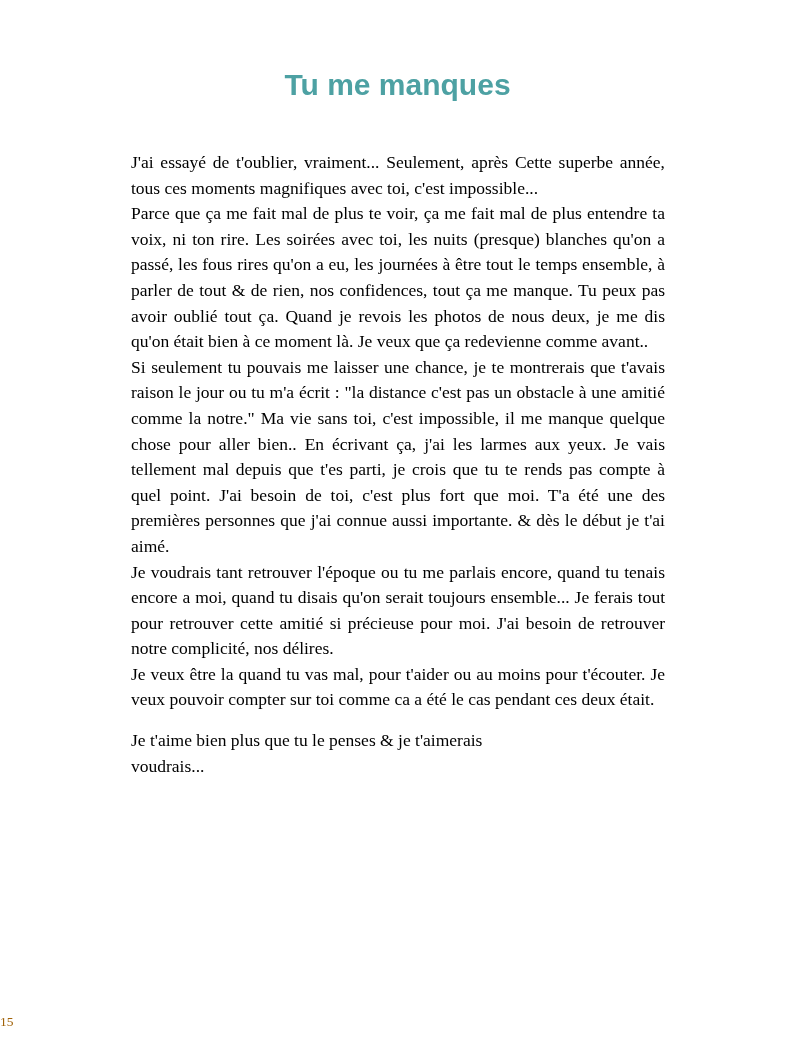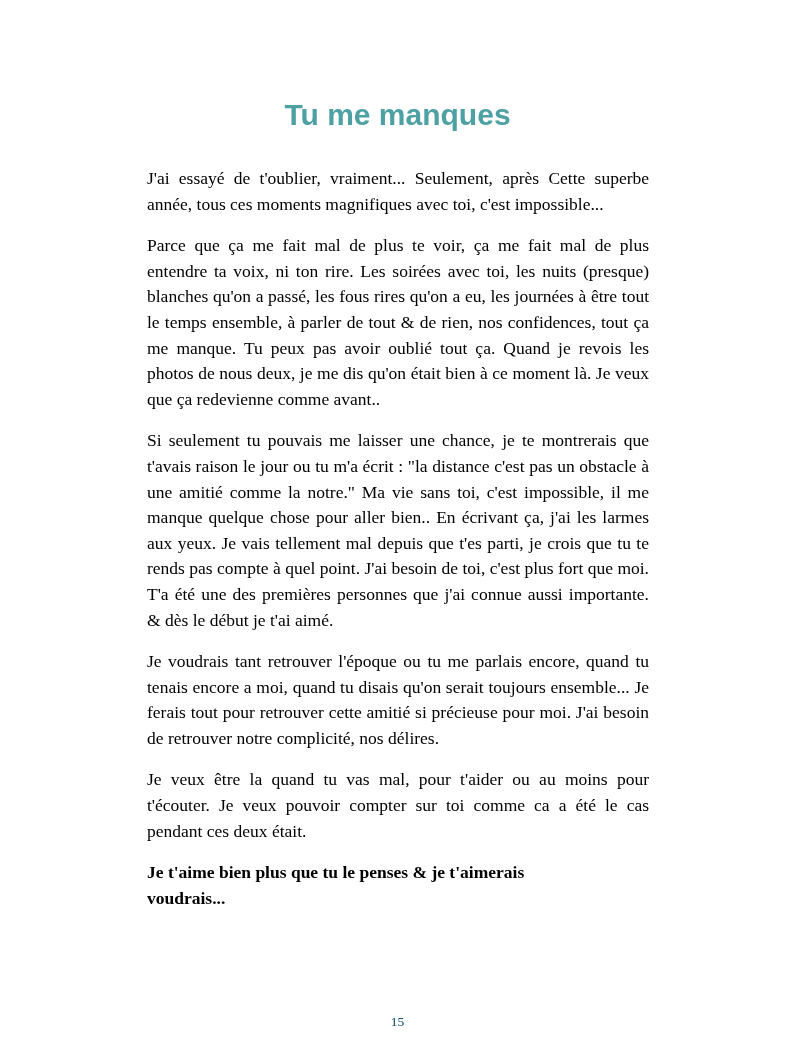"Tu me manques" .title { padding-top: 98px -> 68px }
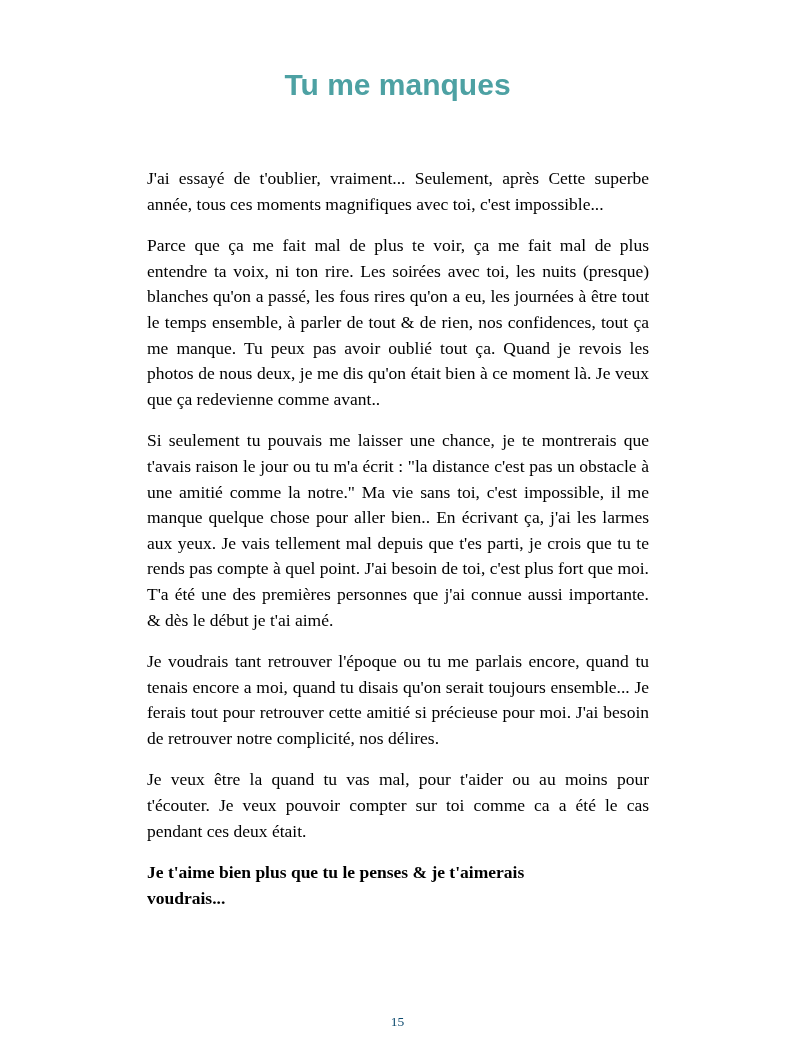"J'ai essayé de t'oublier, vraiment..." .content p { margin: 16px -> 0 }
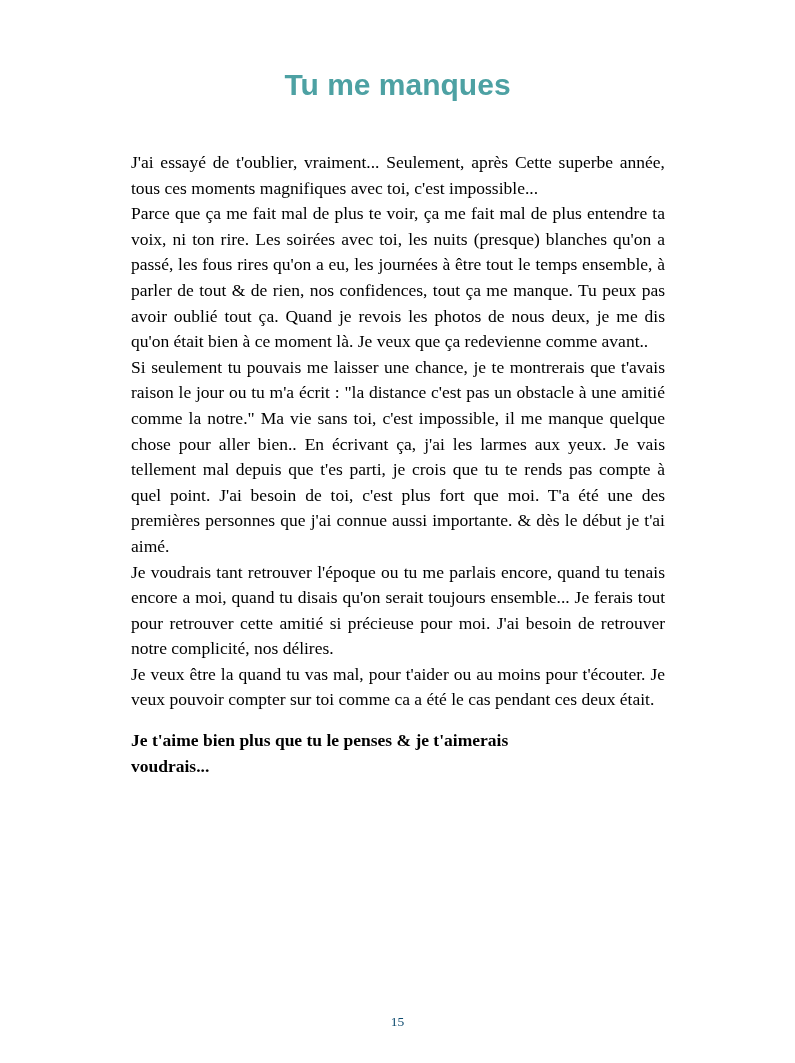"Je t'aime bien plus que" .content p.closing { font-weight: bold -> none }
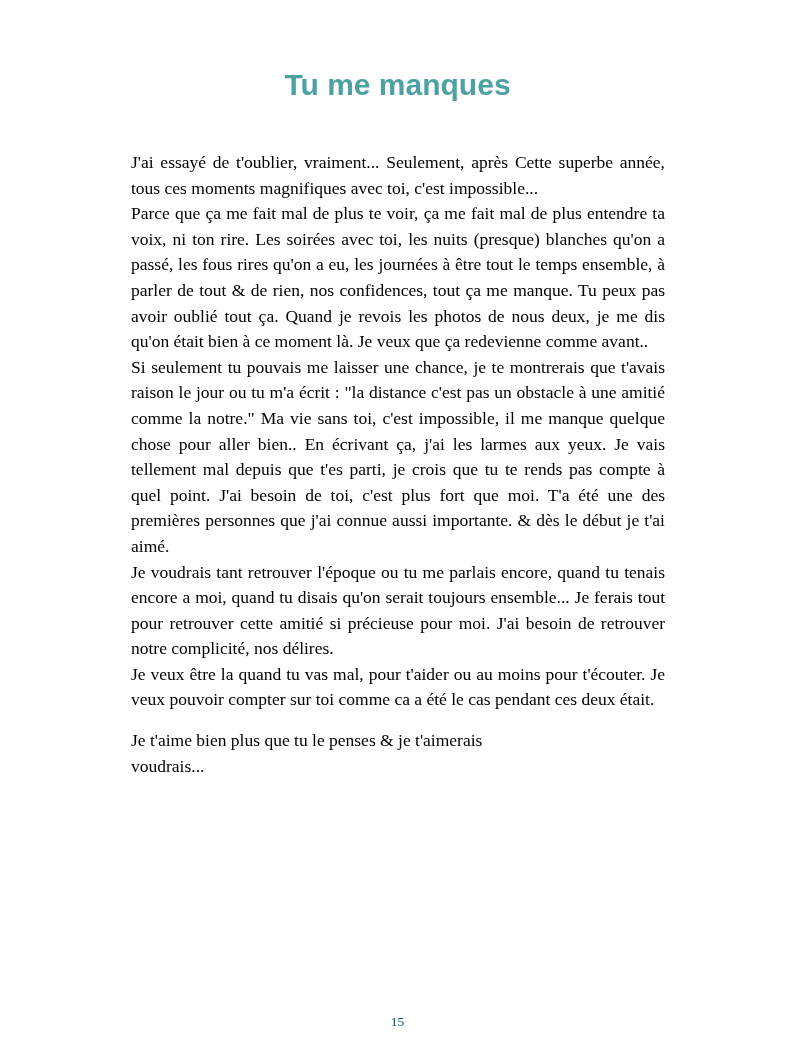"15" .page-number { color: #0c4a6e -> #a16207; text-align: center -> left }
